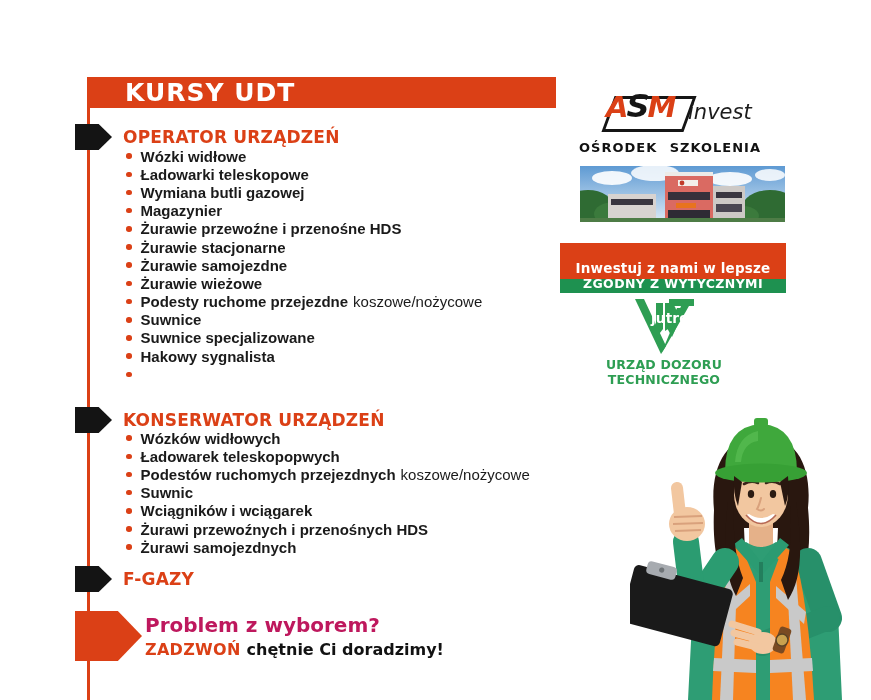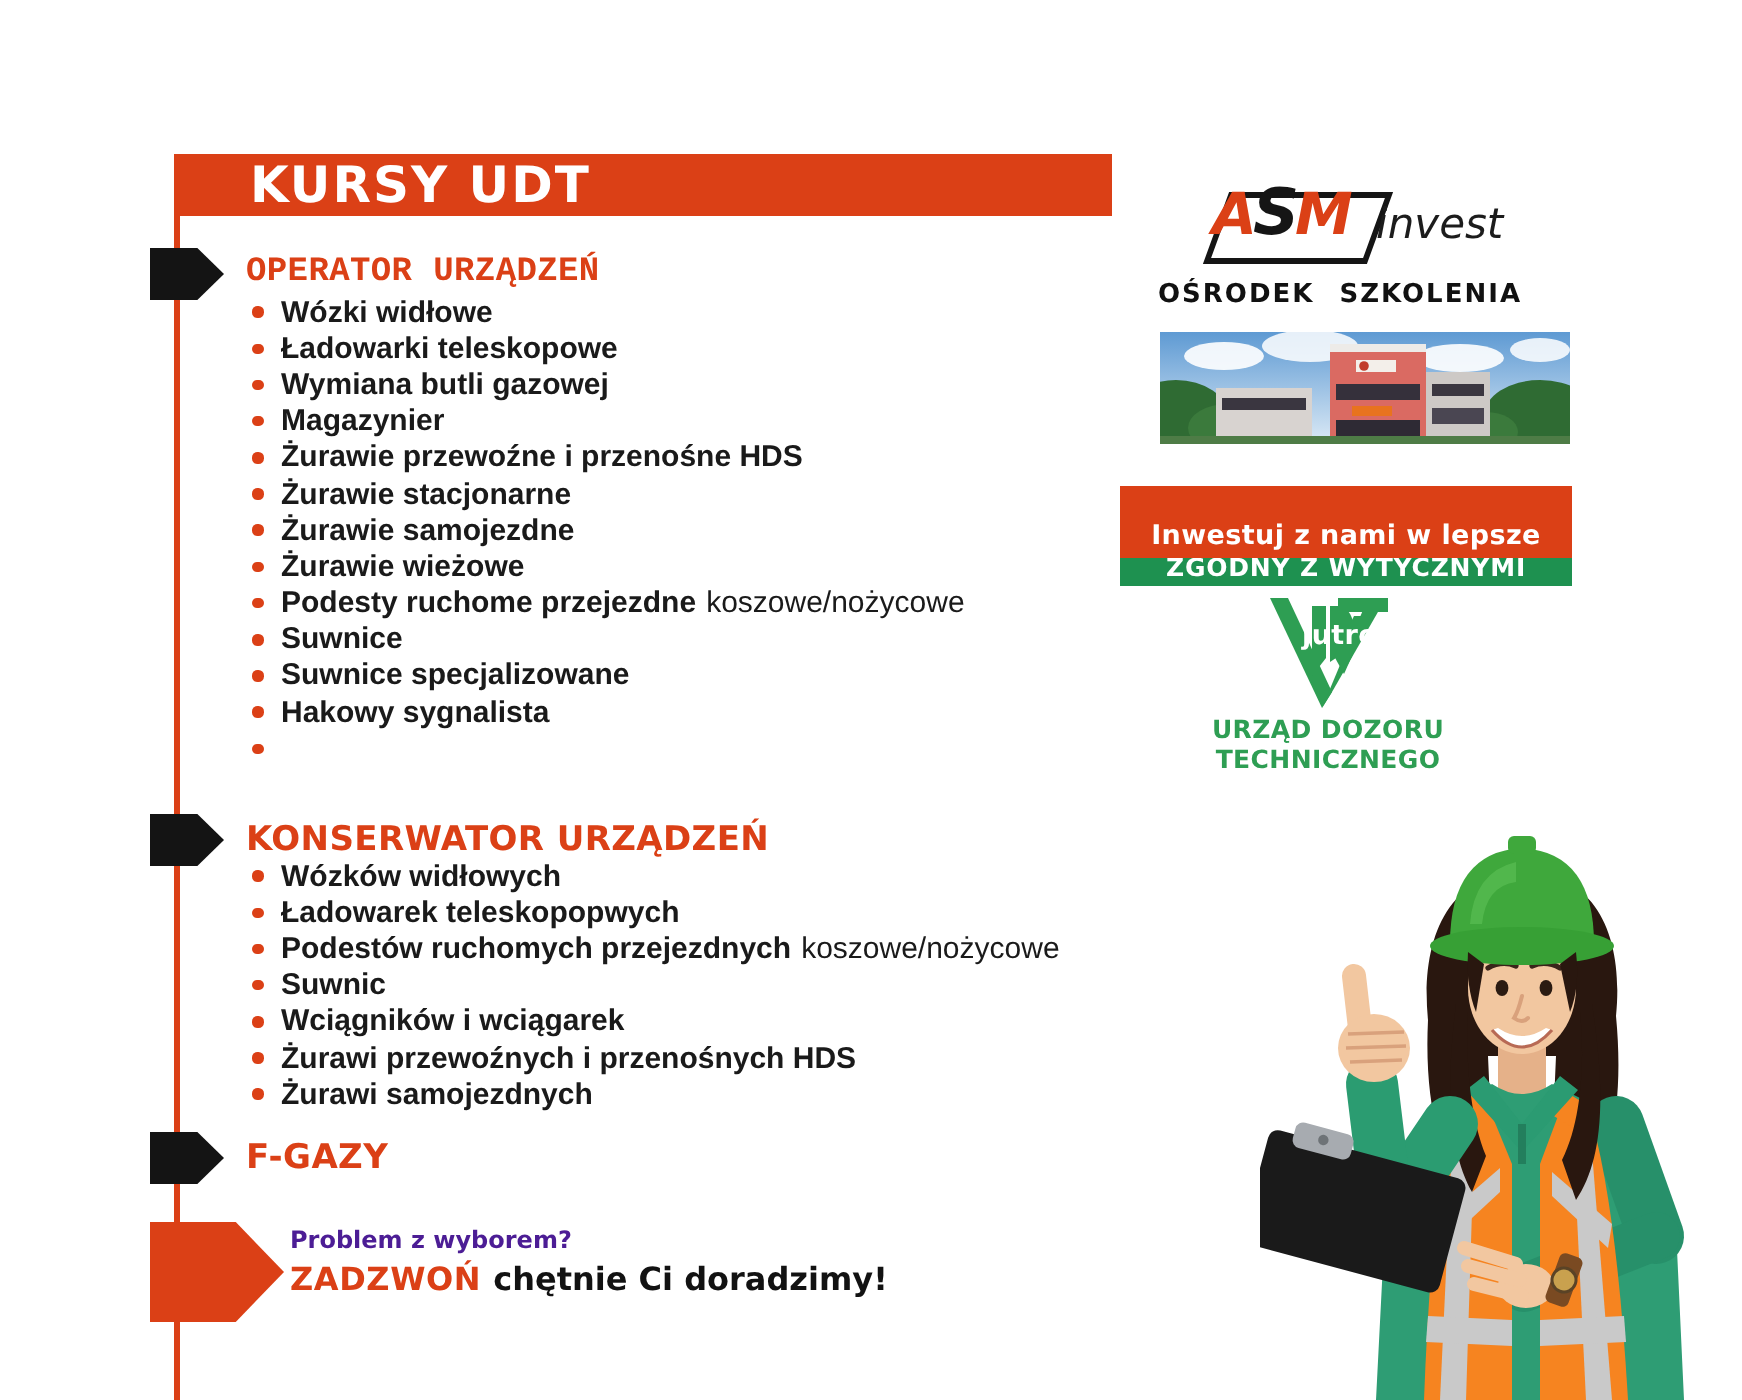"OPERATOR URZĄDZEŃ" .h1 { font-family: Liberation Mono, monospace -> none }
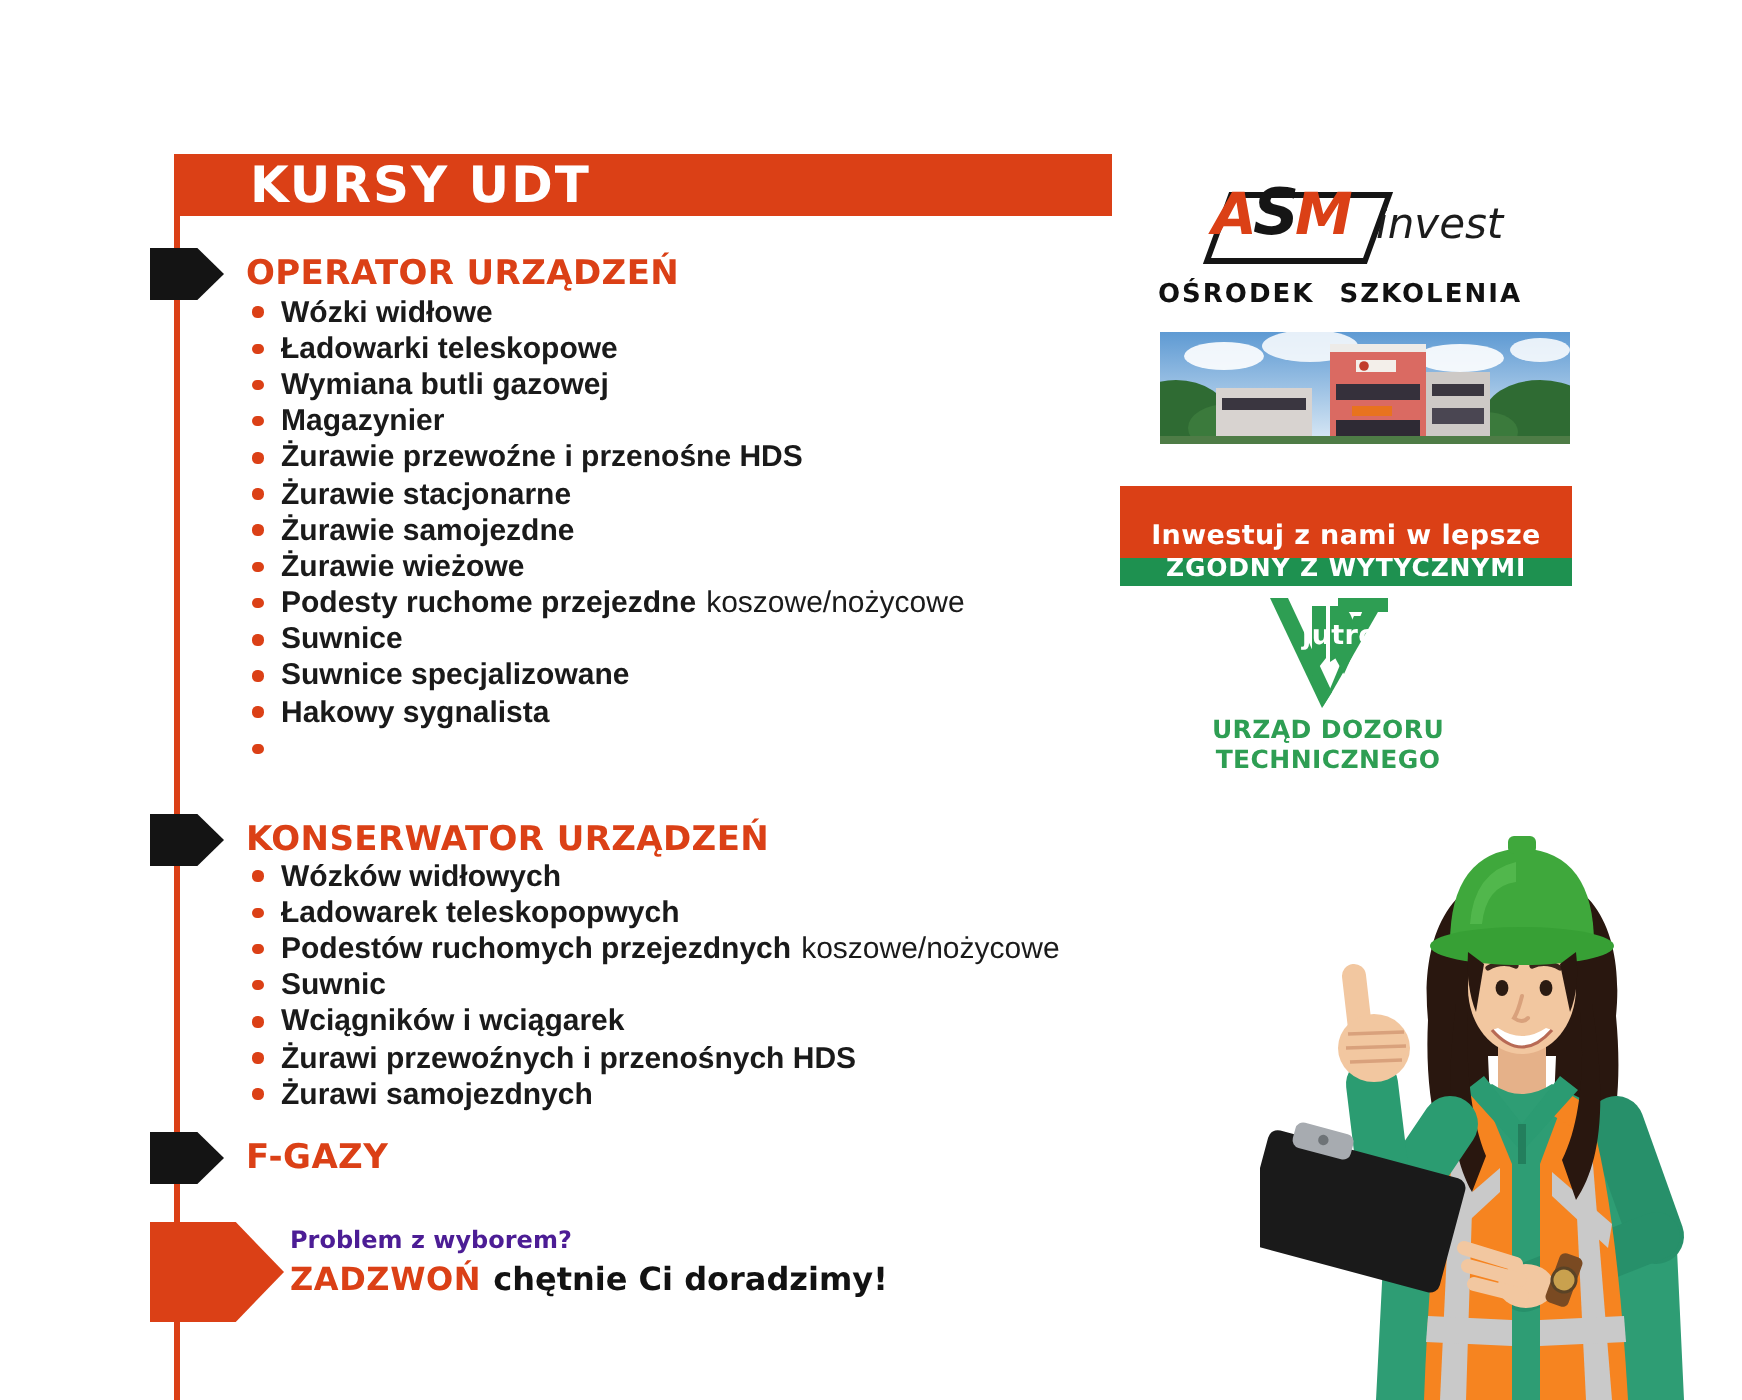"Problem z wyborem?" .cta .l1 { color: #4c1d95 -> #be185d; font-size: 12px -> 20px }
